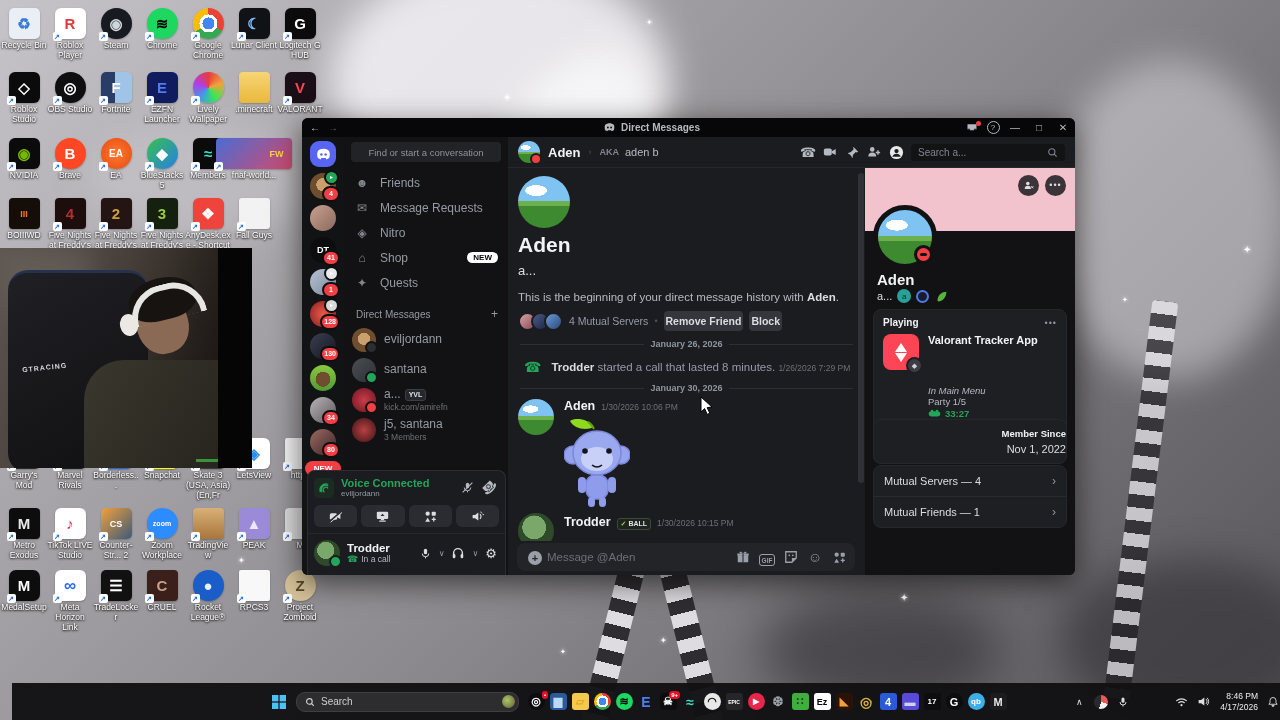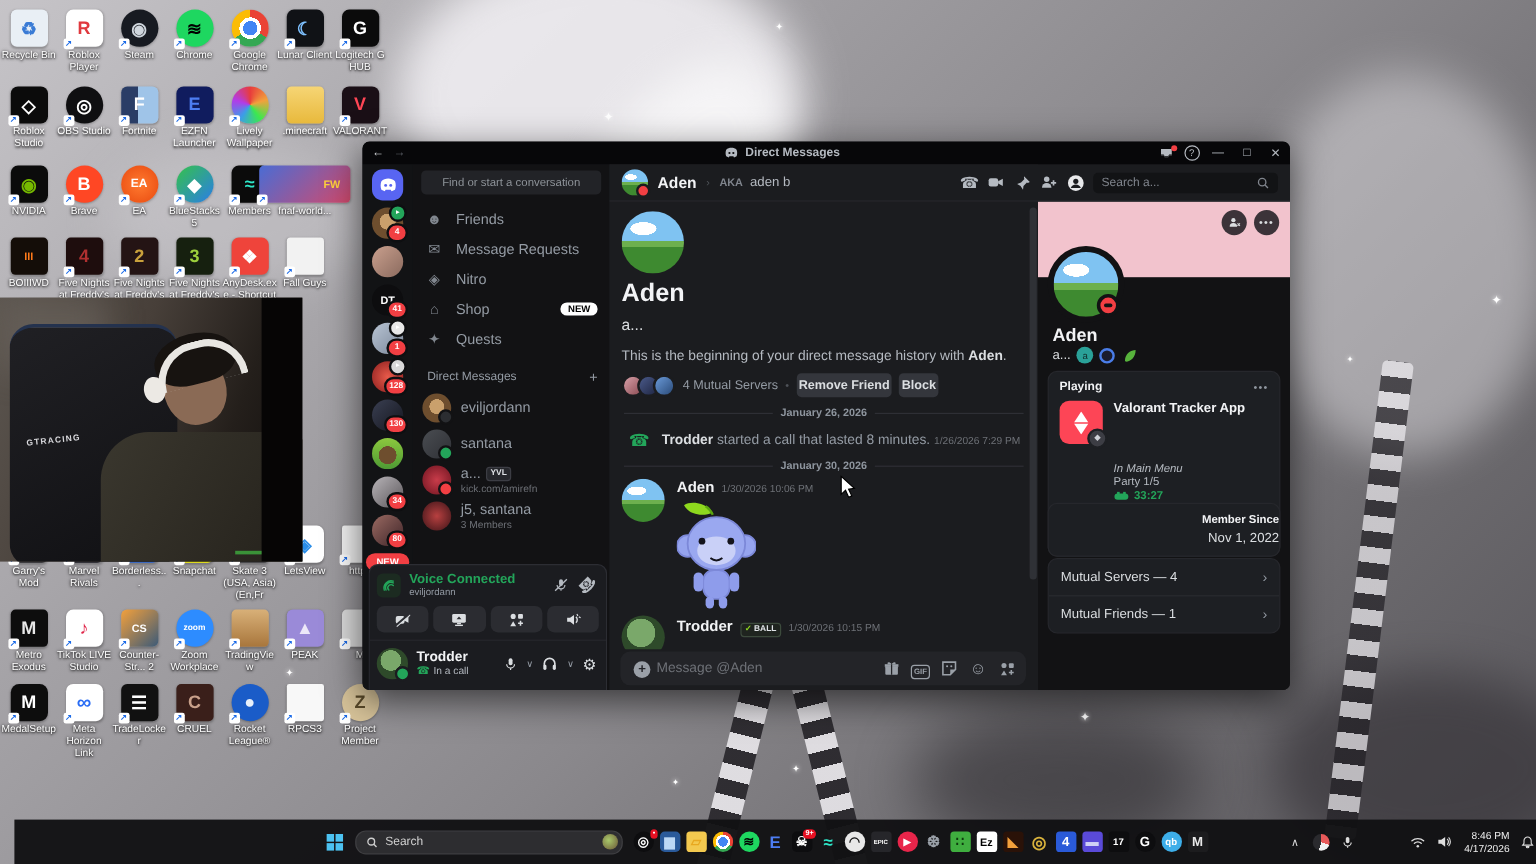"Project Member" div.icon-label { text: Member -> Zomboid }
